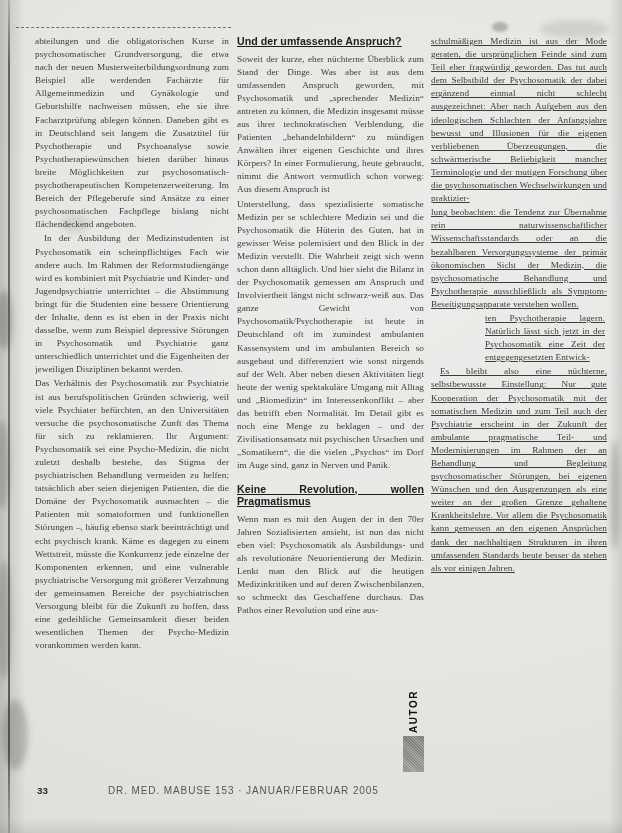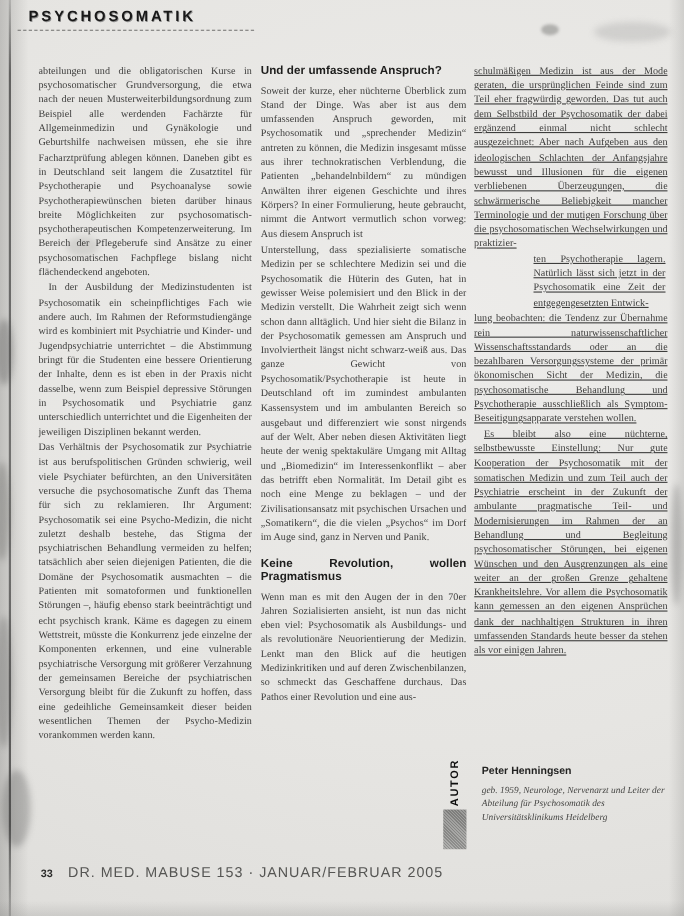"PSYCHOSOMATIK" div.kicker { html: <div>PSYCHOSOMATIK</div> -> none }
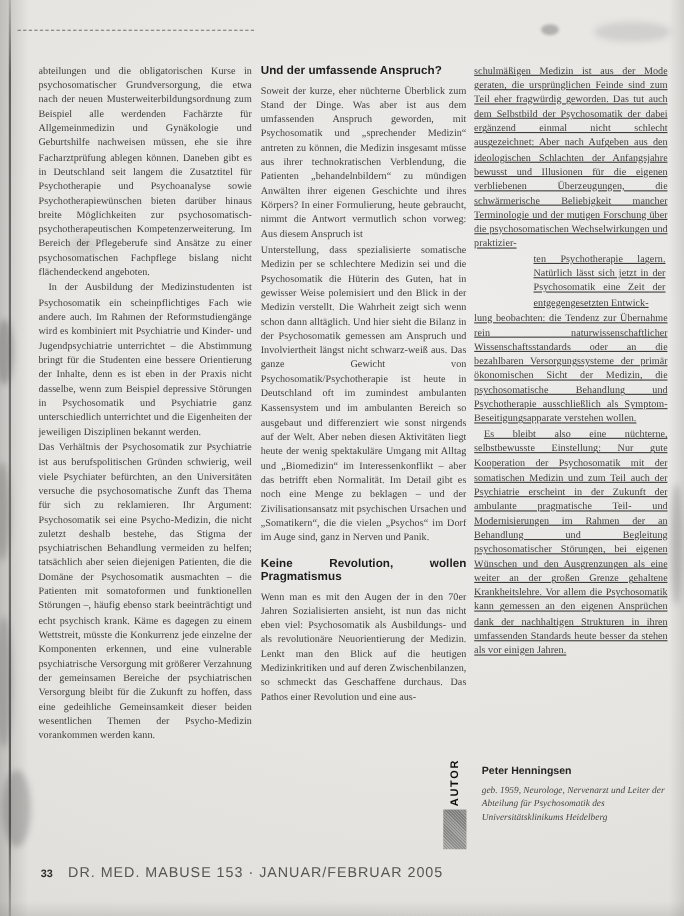"abteilungen und die obligatorischen" .col { top: 58px -> 35px }
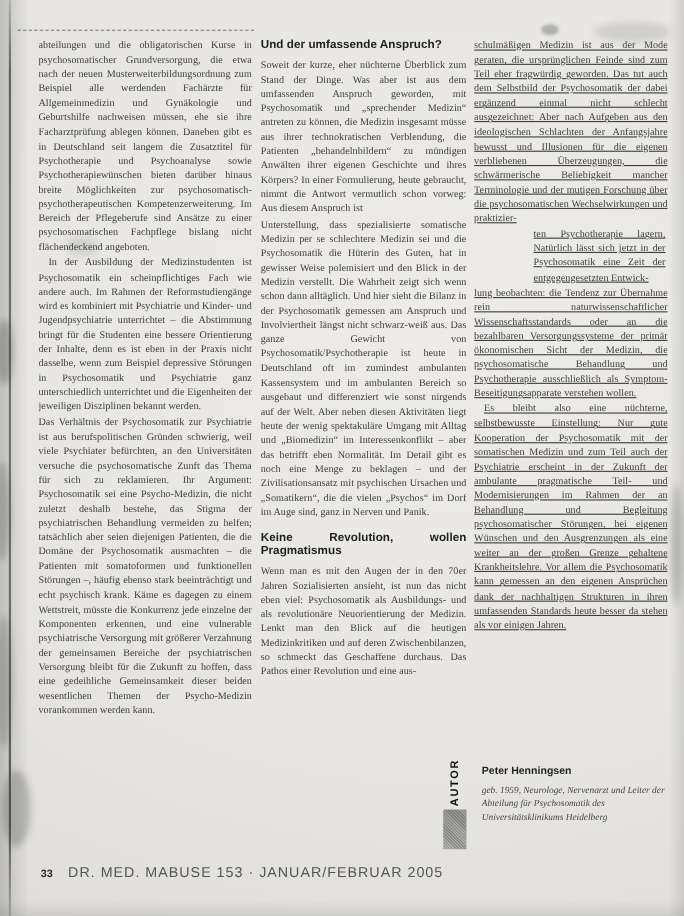"Und der umfassende Anspruch?" .subhead { text-decoration: none -> underline }
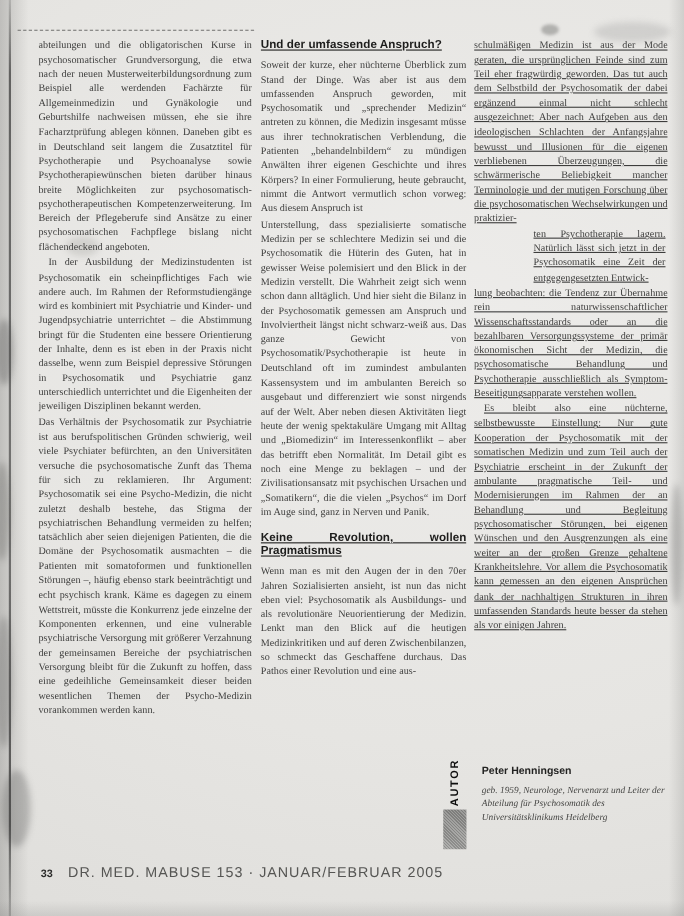"ten Psychotherapie lagern. Natürlich" p.para { order: before "lung beobachten: die Tendenz zur" -> after "lung beobachten: die Tendenz zur" }
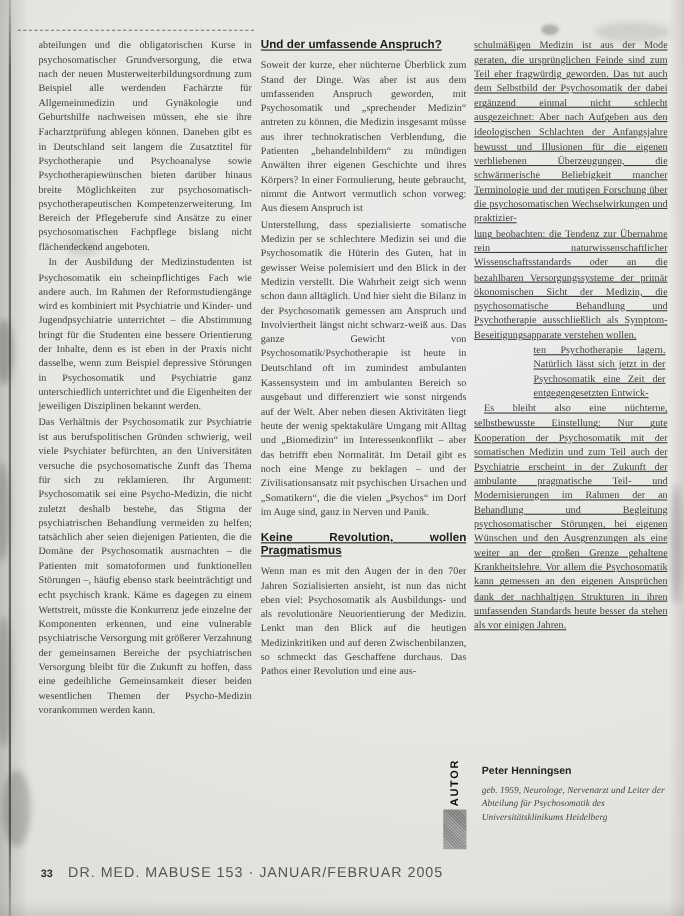"Peter Henningsen" div.author-text { html: <div> <div>Peter Henningsen</div> <div>geb. 1959, Neurologe, Nervenarzt und Leiter der Abteilung für Psychosomatik des Universitätsklinikums Heidelberg</div> </div> -> none }
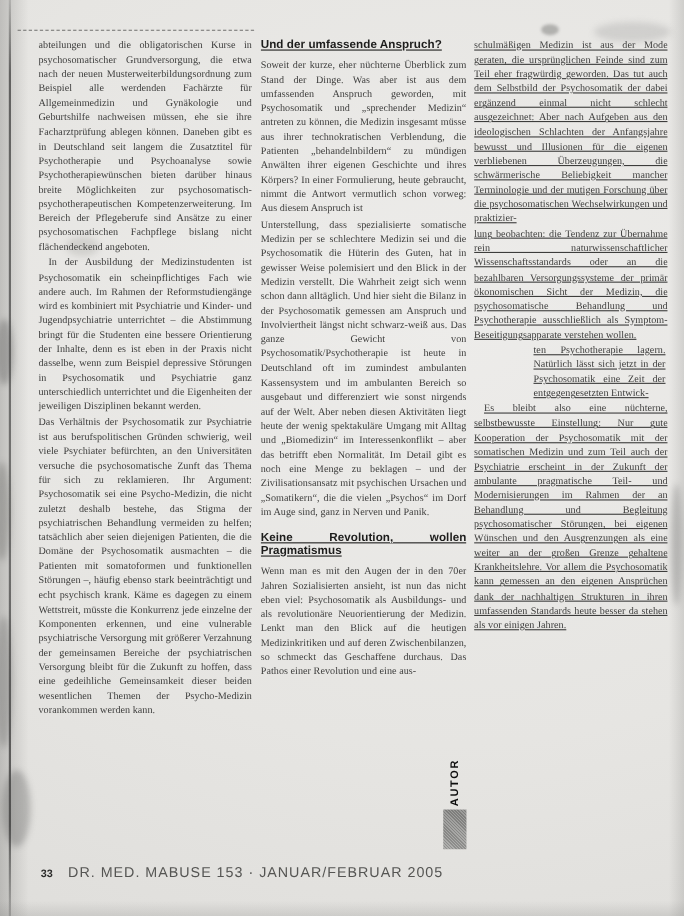"33" .footer { gap: none -> 46px }
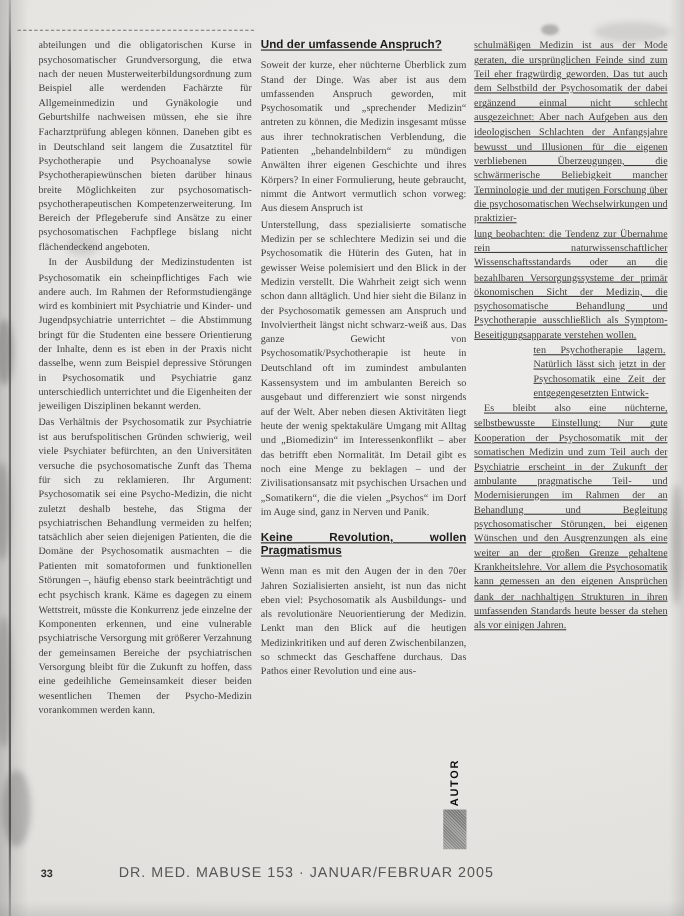"DR. MED. MABUSE 153 ·" .journal-line { font-size: 13px -> 10px }
